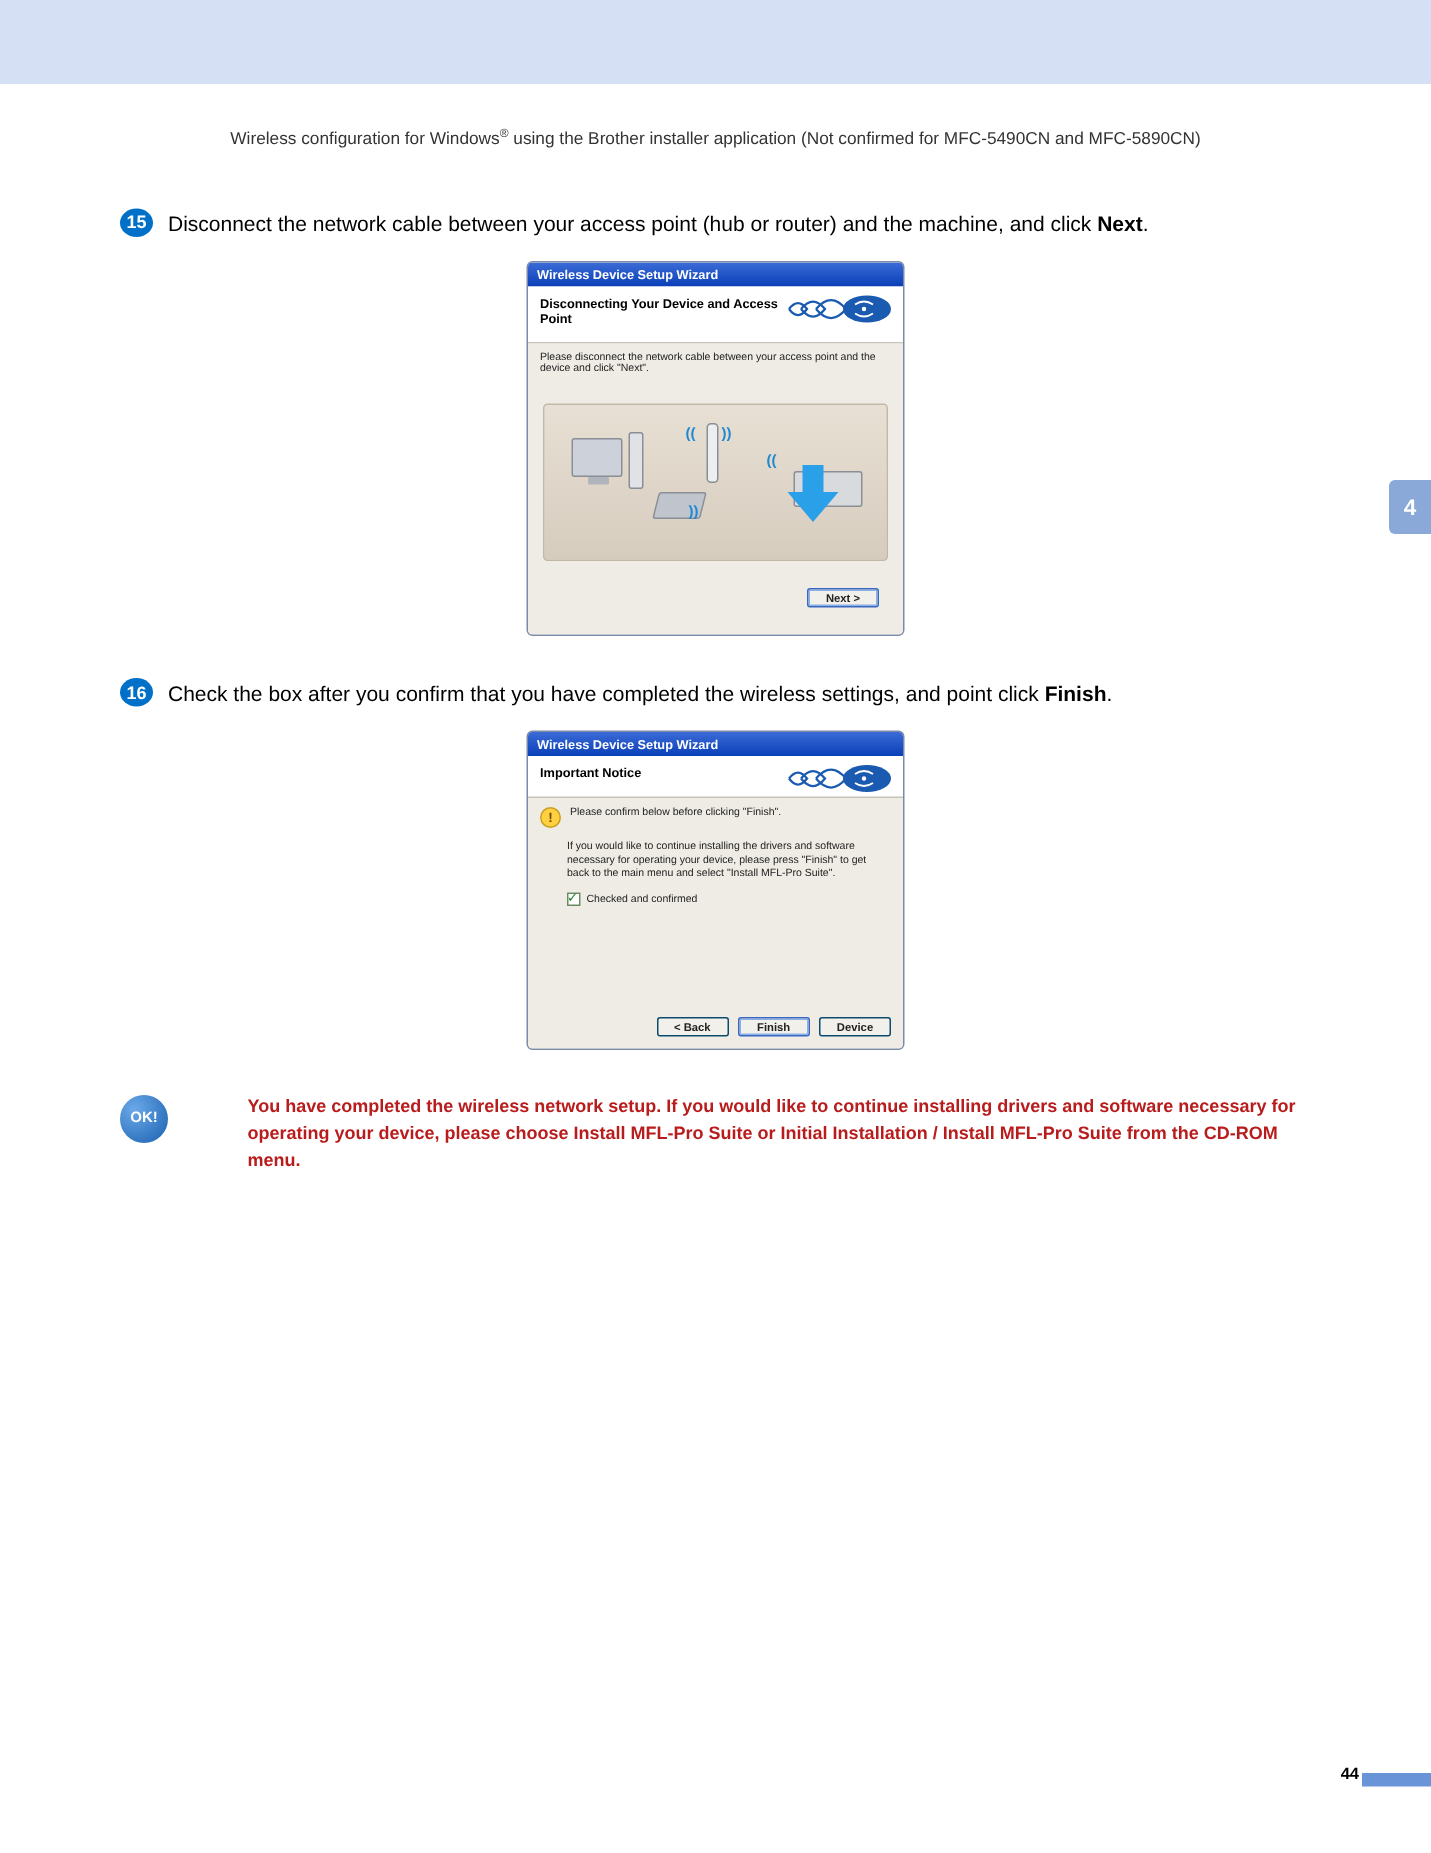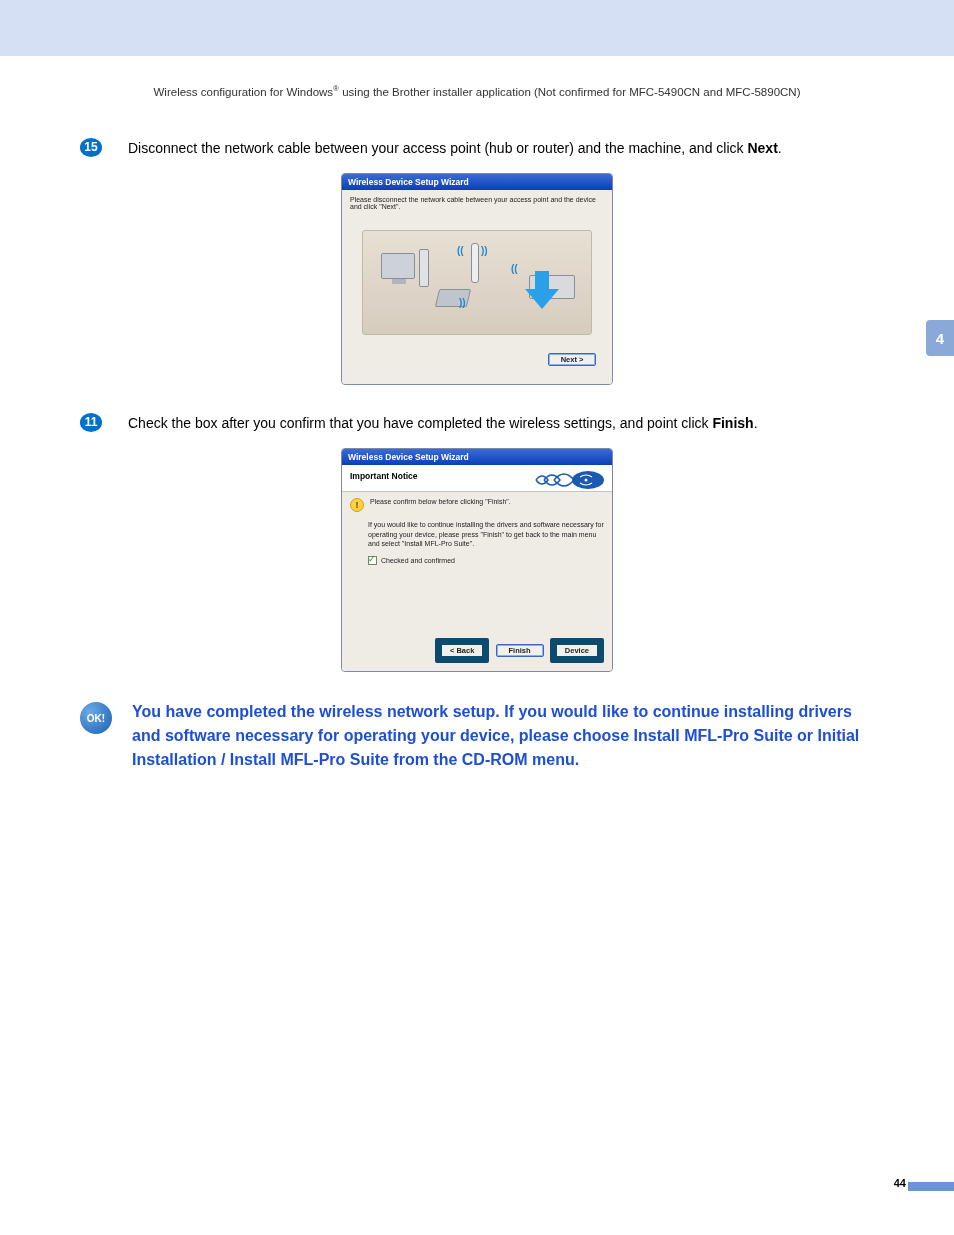"15" .step-num { margin-right: 26px -> 10px }
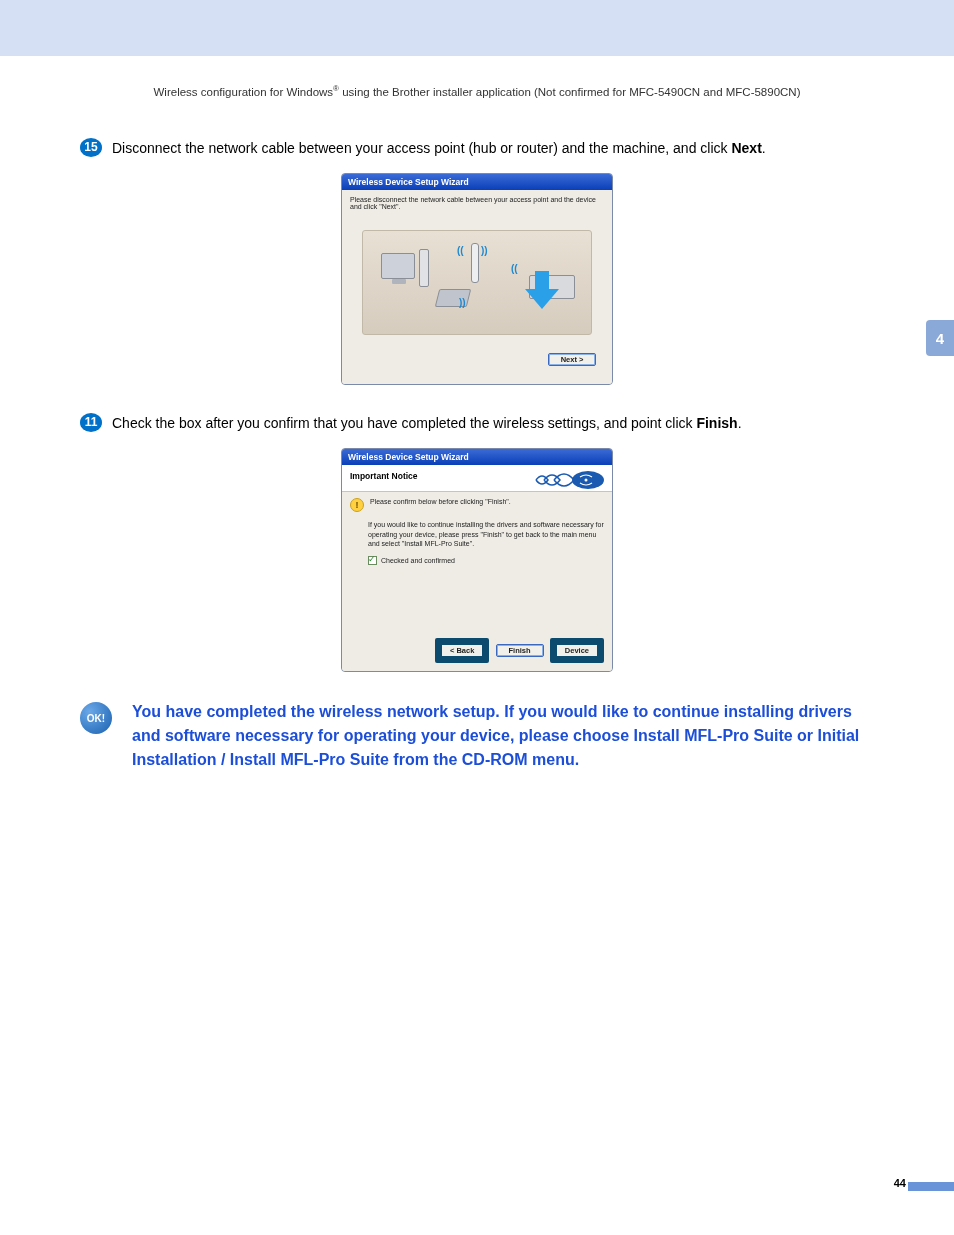"Wireless Device Setup Wizard" .wizard { width: 272px -> 252px }
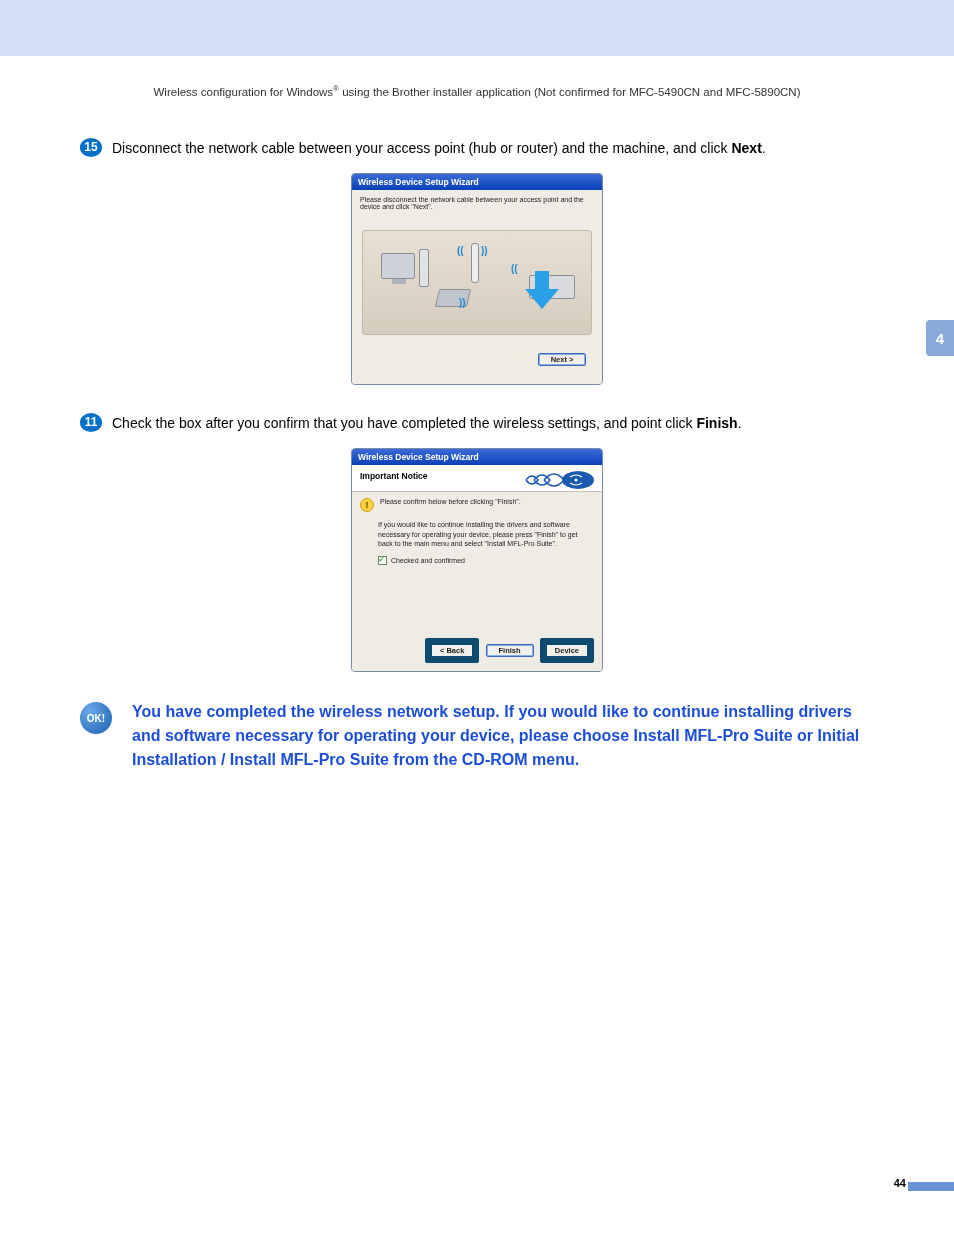"Disconnecting Your Device and Access" div.wizard-header { html: none -> <div> <div>Disconnecting Your Device and Access Point</div> <svg> <ellipse></ellipse> <path></path> <path></path> <path></path> <path></path> <circle></circle> </svg> </div> }
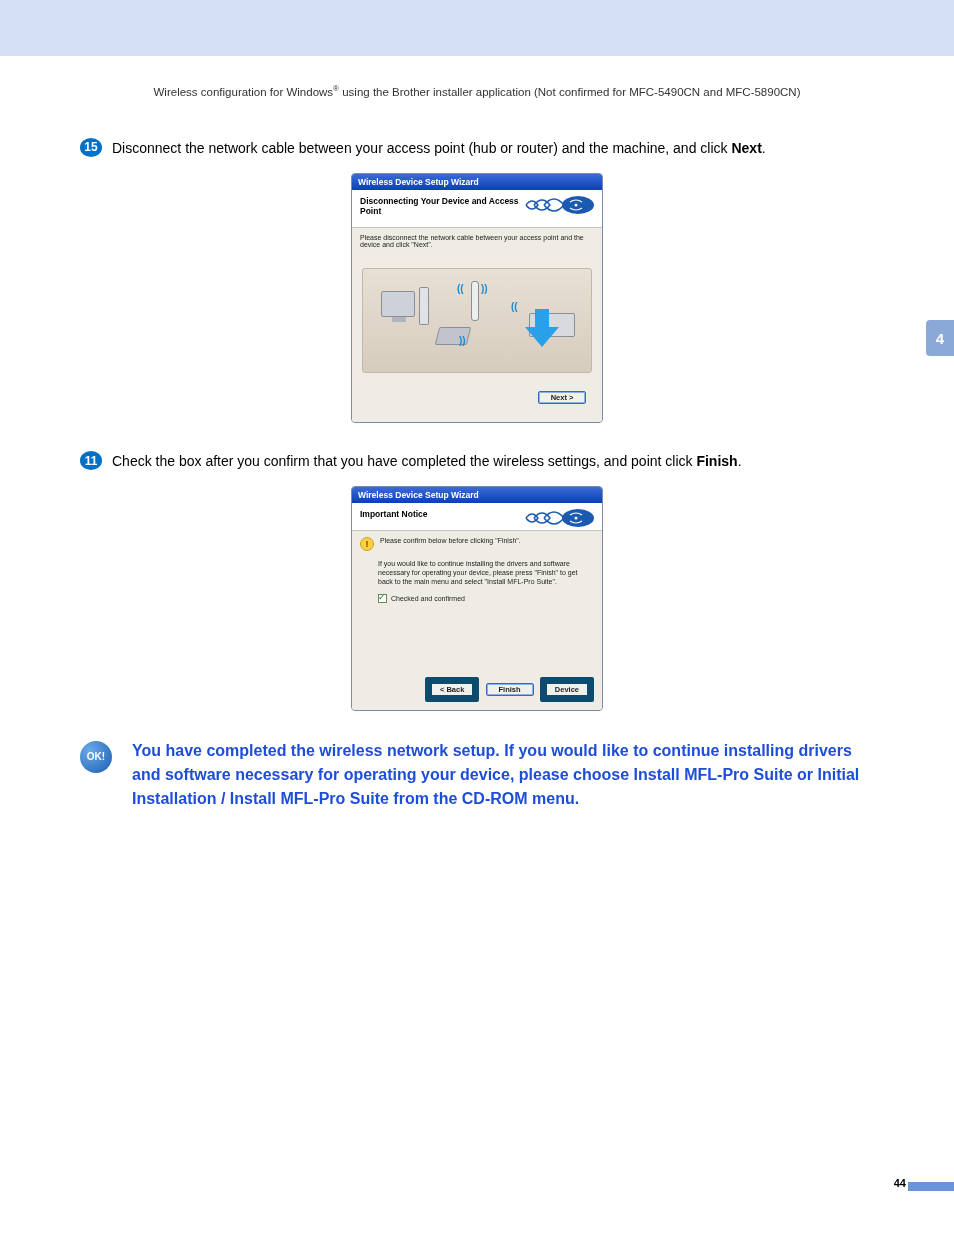"11" div.step-num { text: 11 -> 16 }
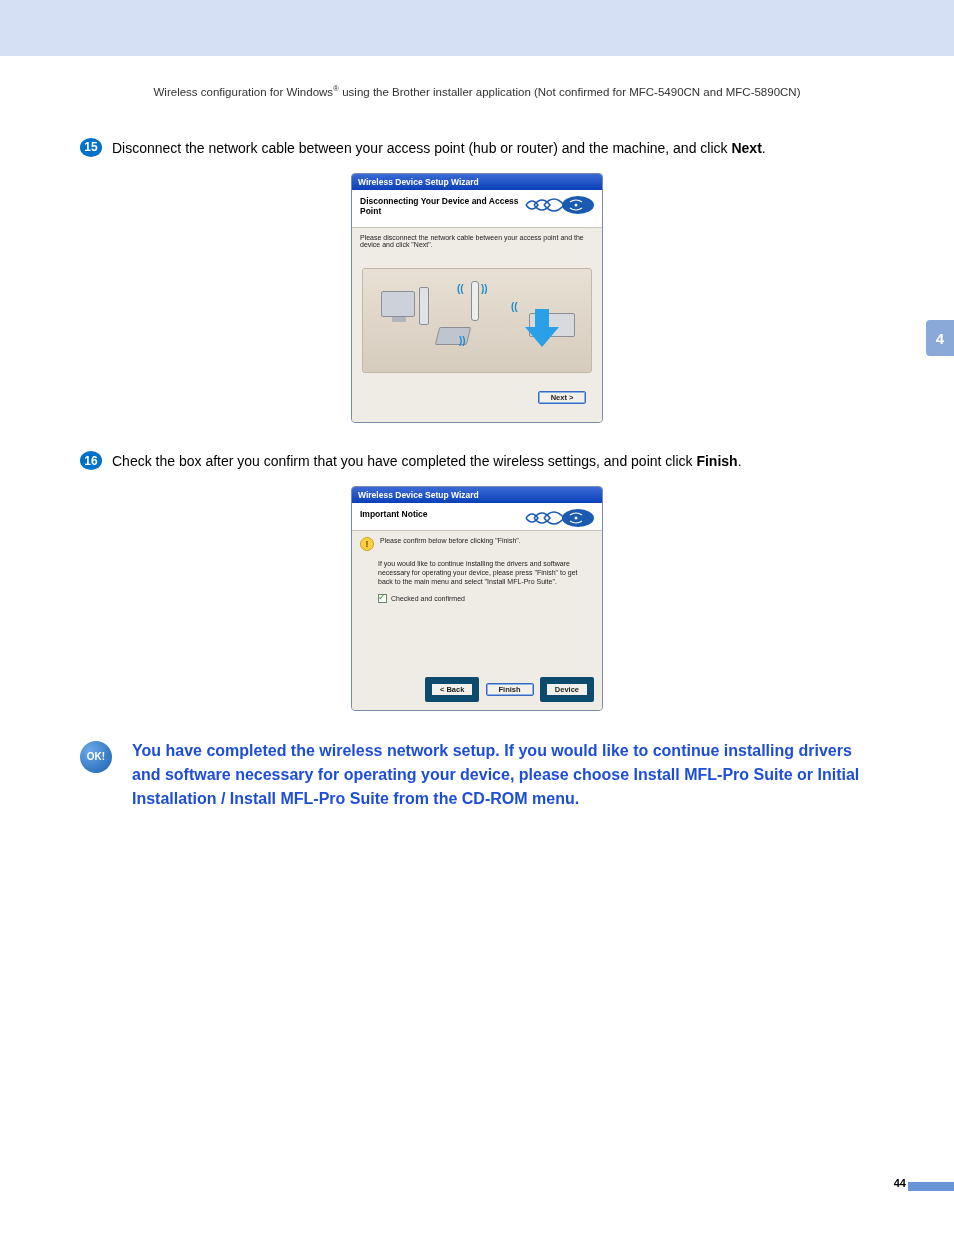"< Back" .wiz-btn { border: 7px solid #0c4a6e -> 1px solid #0c4a6e }
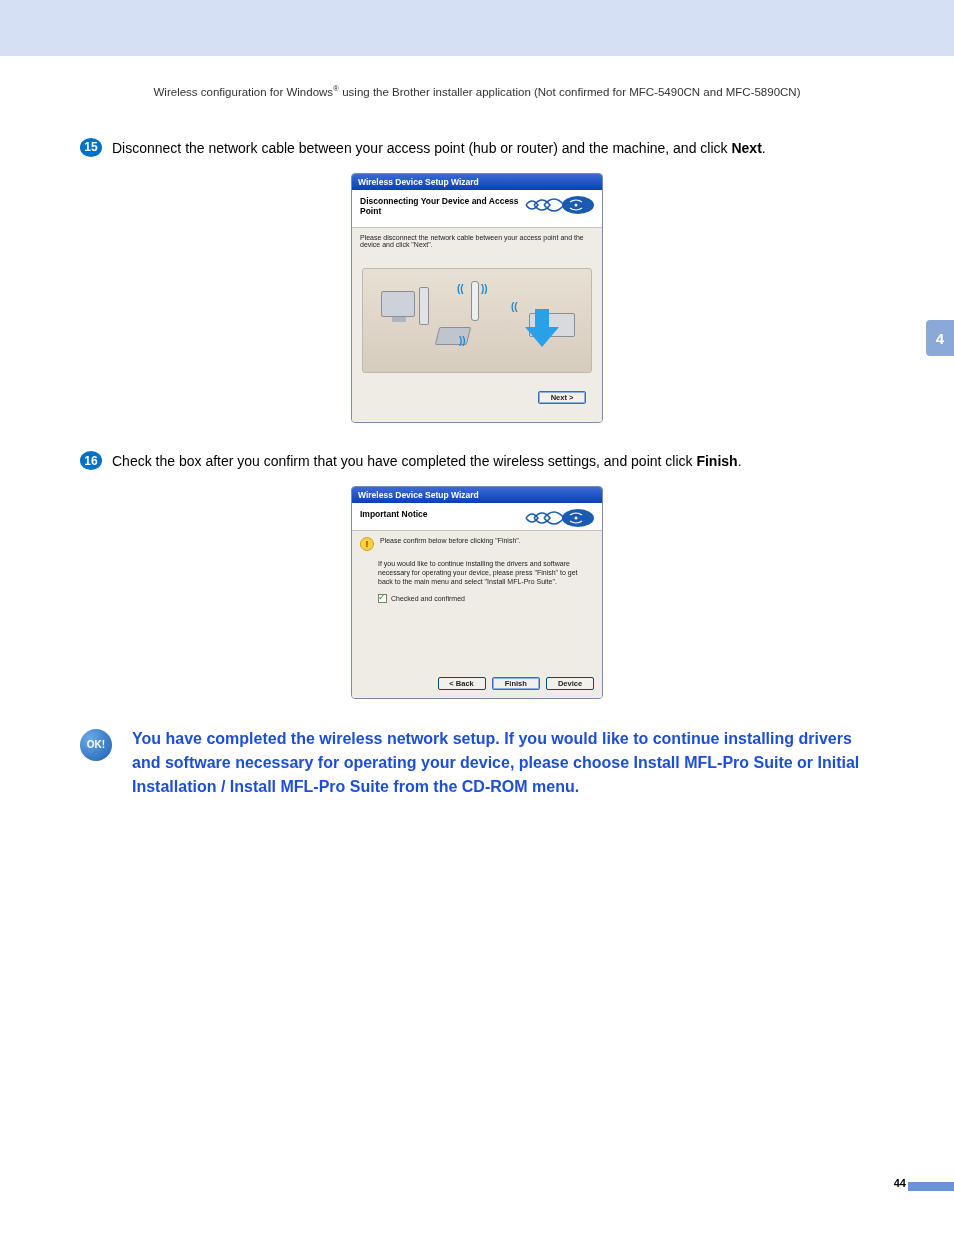"You have completed the wireless" .ok-text { color: #1d4ed8 -> #b91c1c; font-size: 16px -> 12px; margin-left: none -> 33px }
